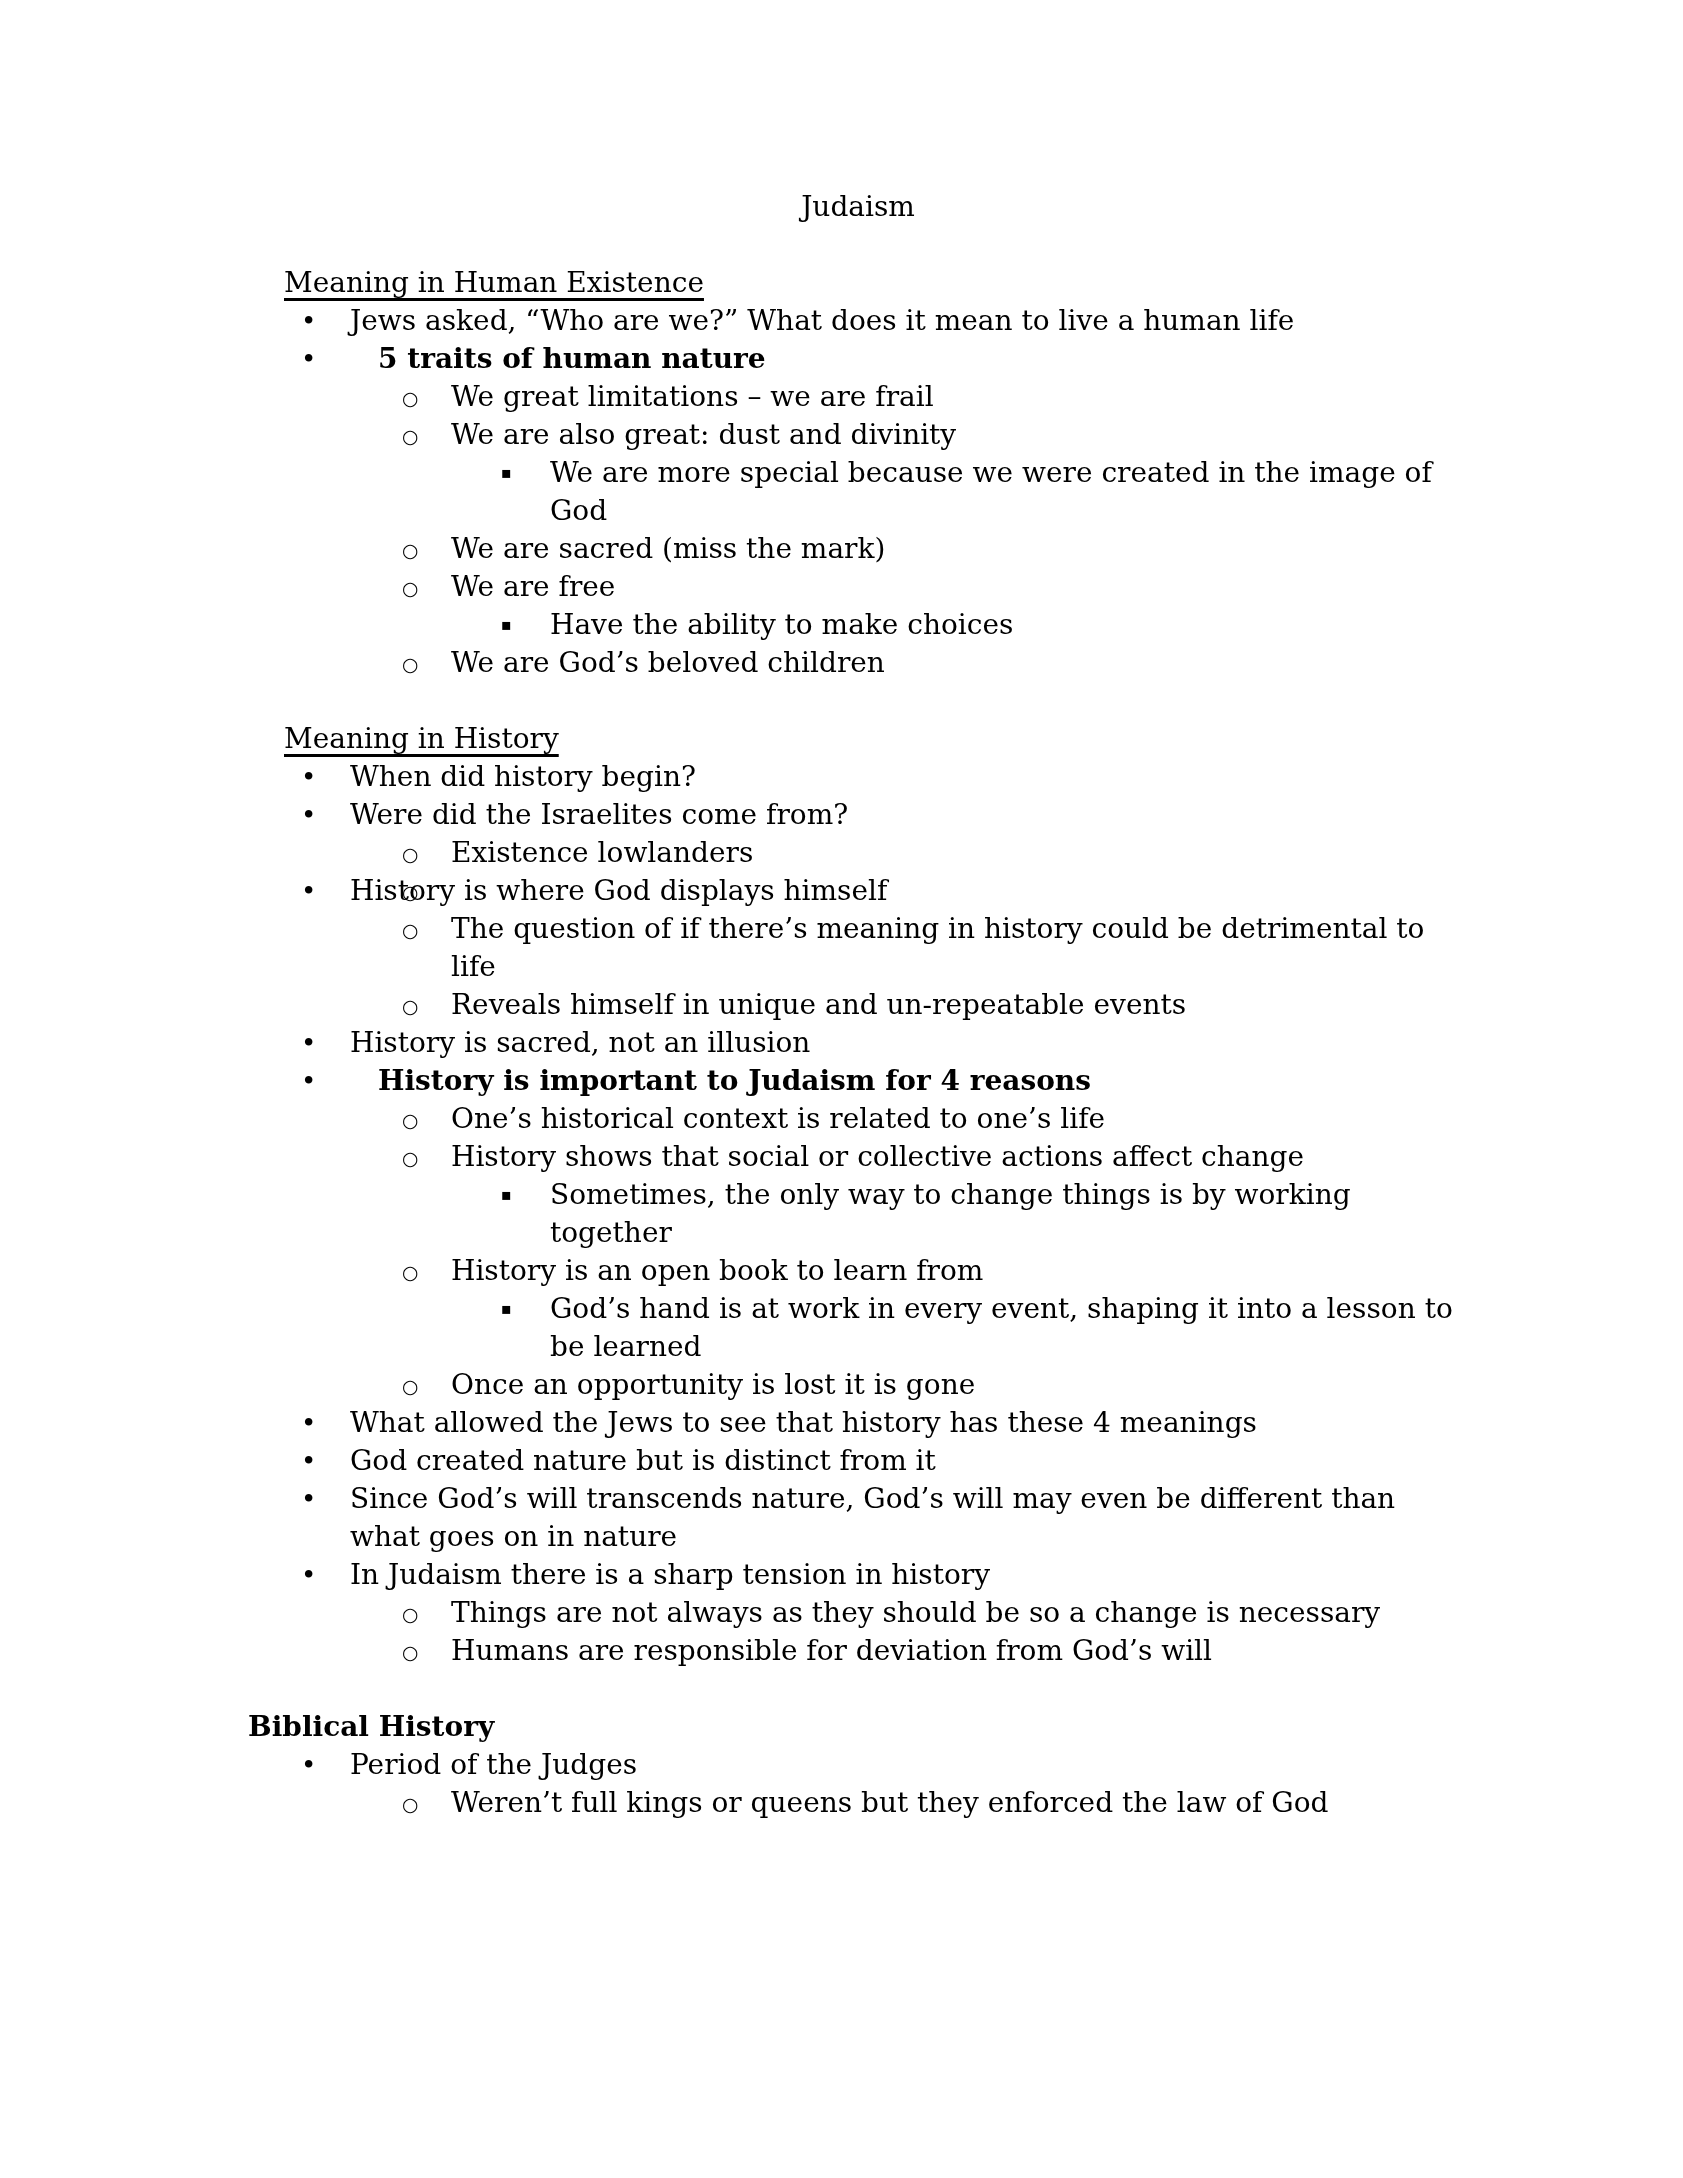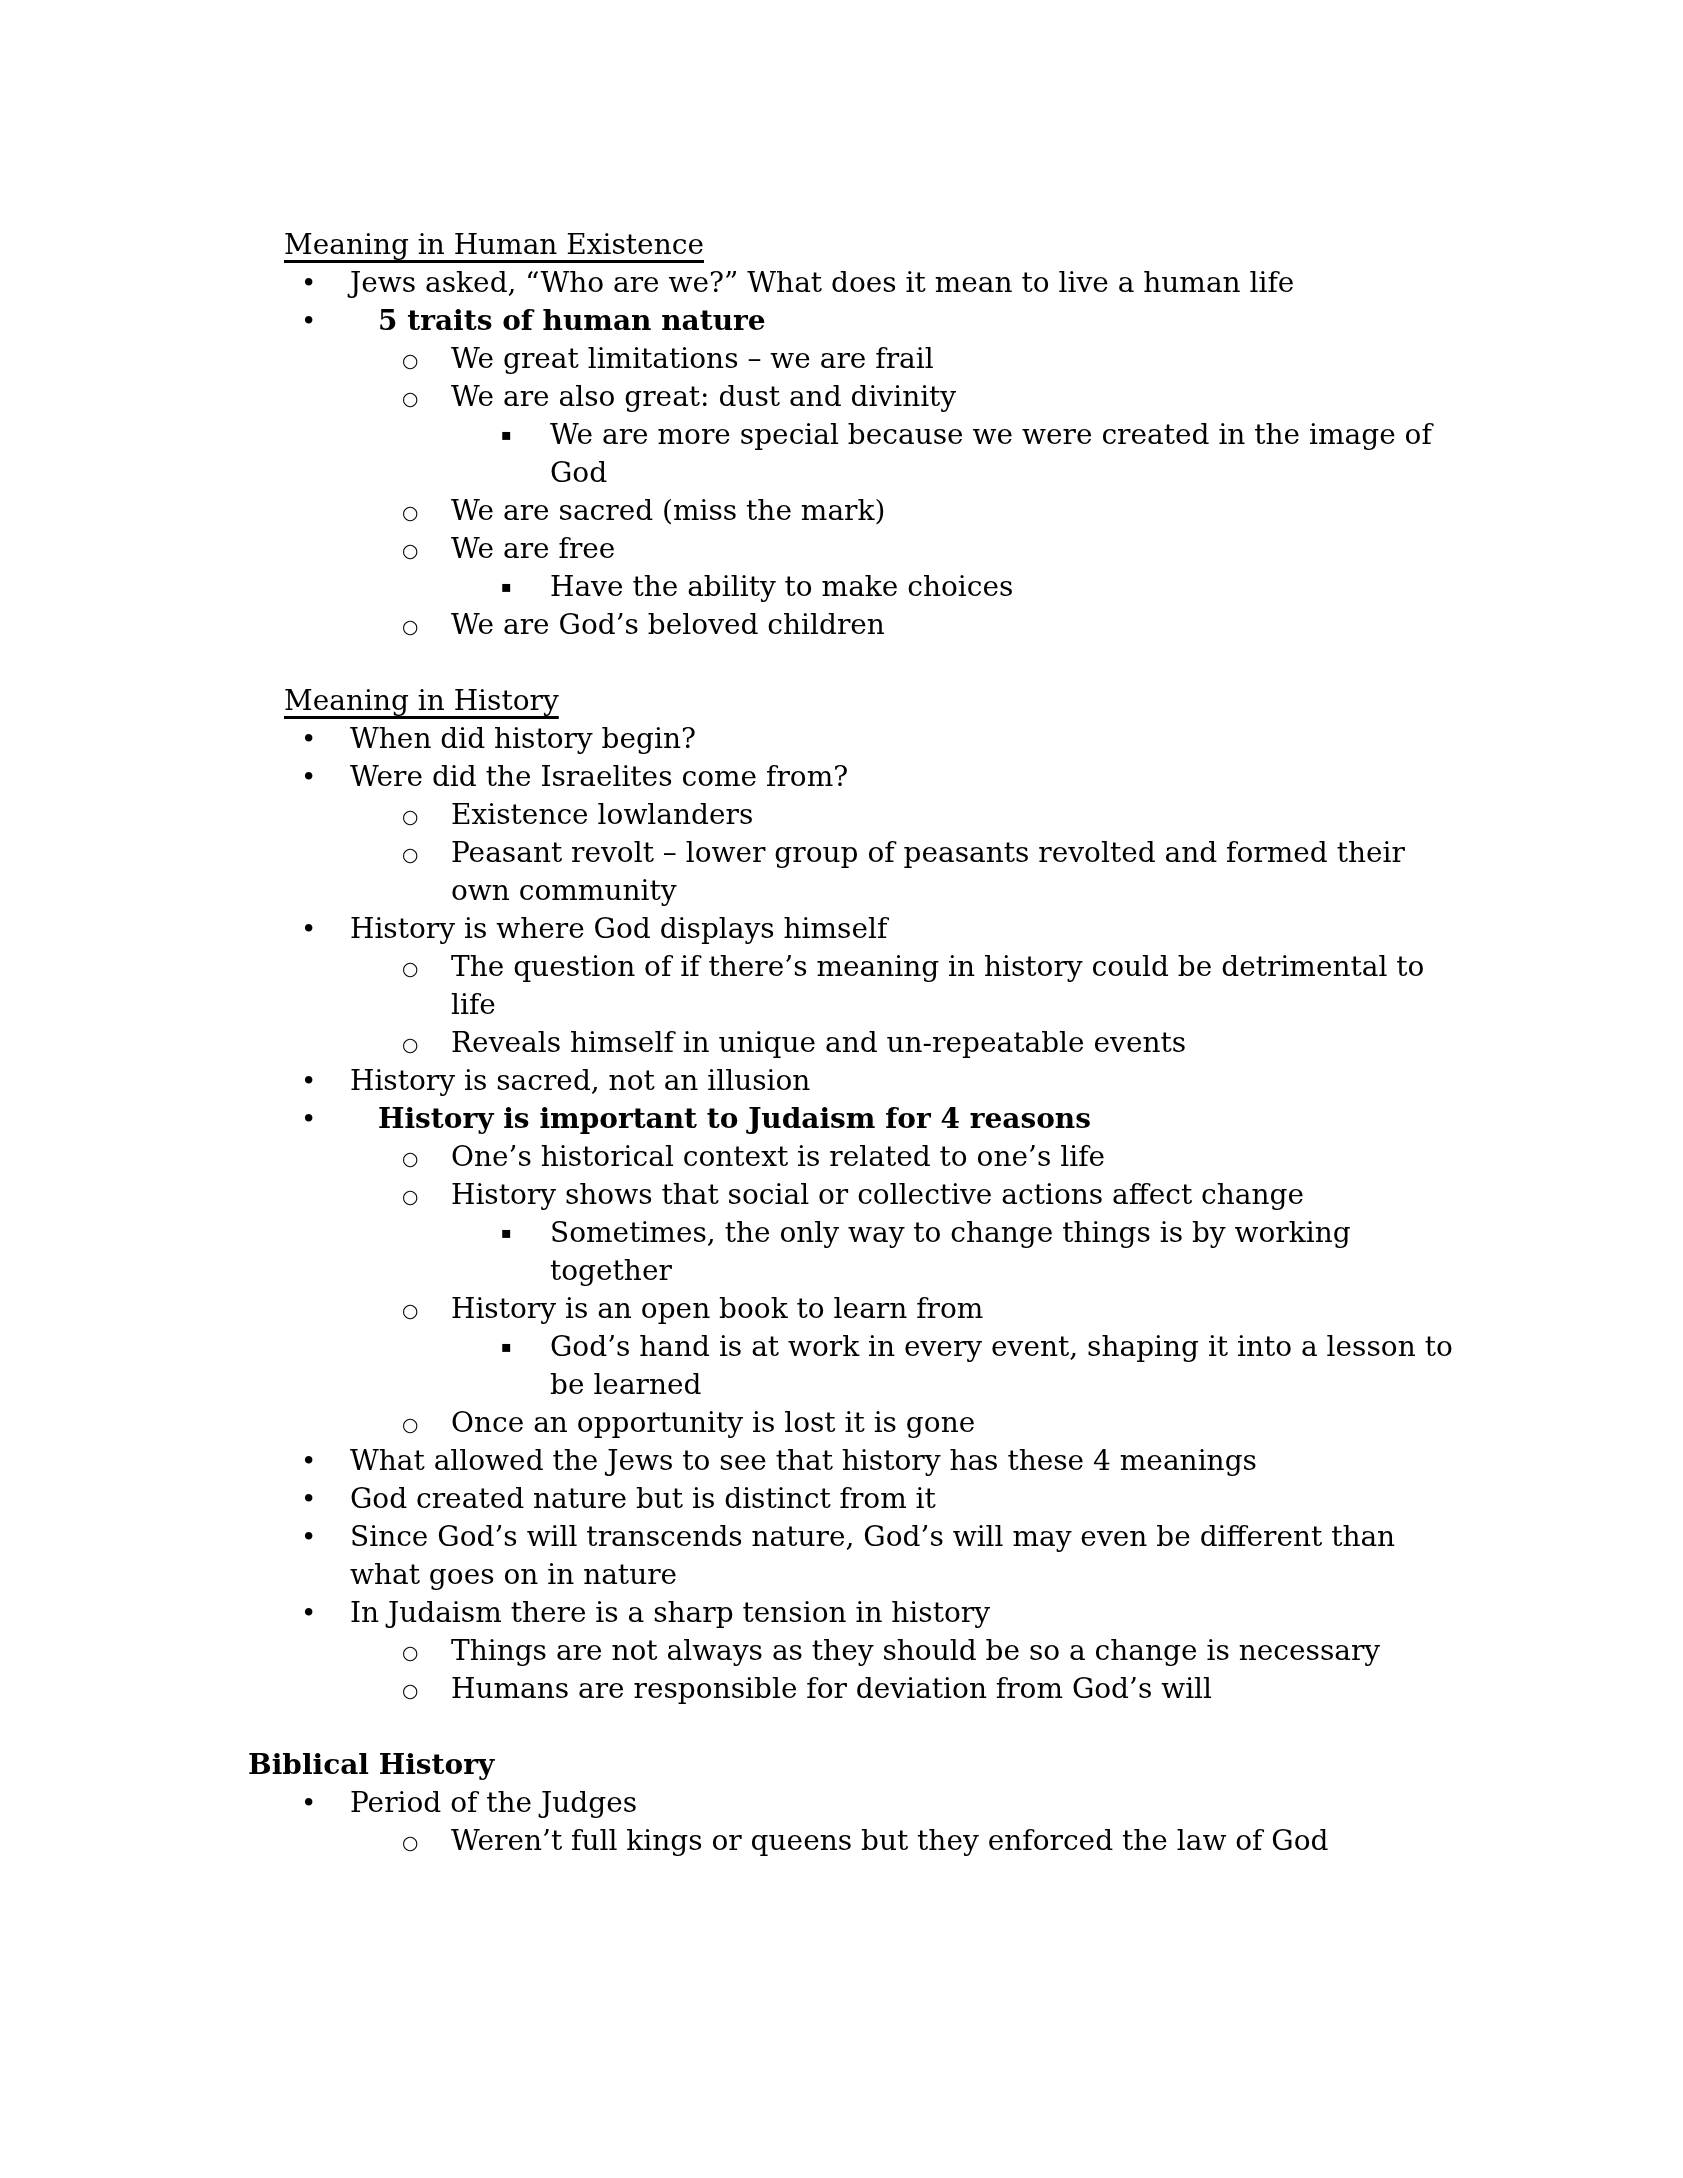"Judaism" div.title { html: none -> <div>Judaism</div> }
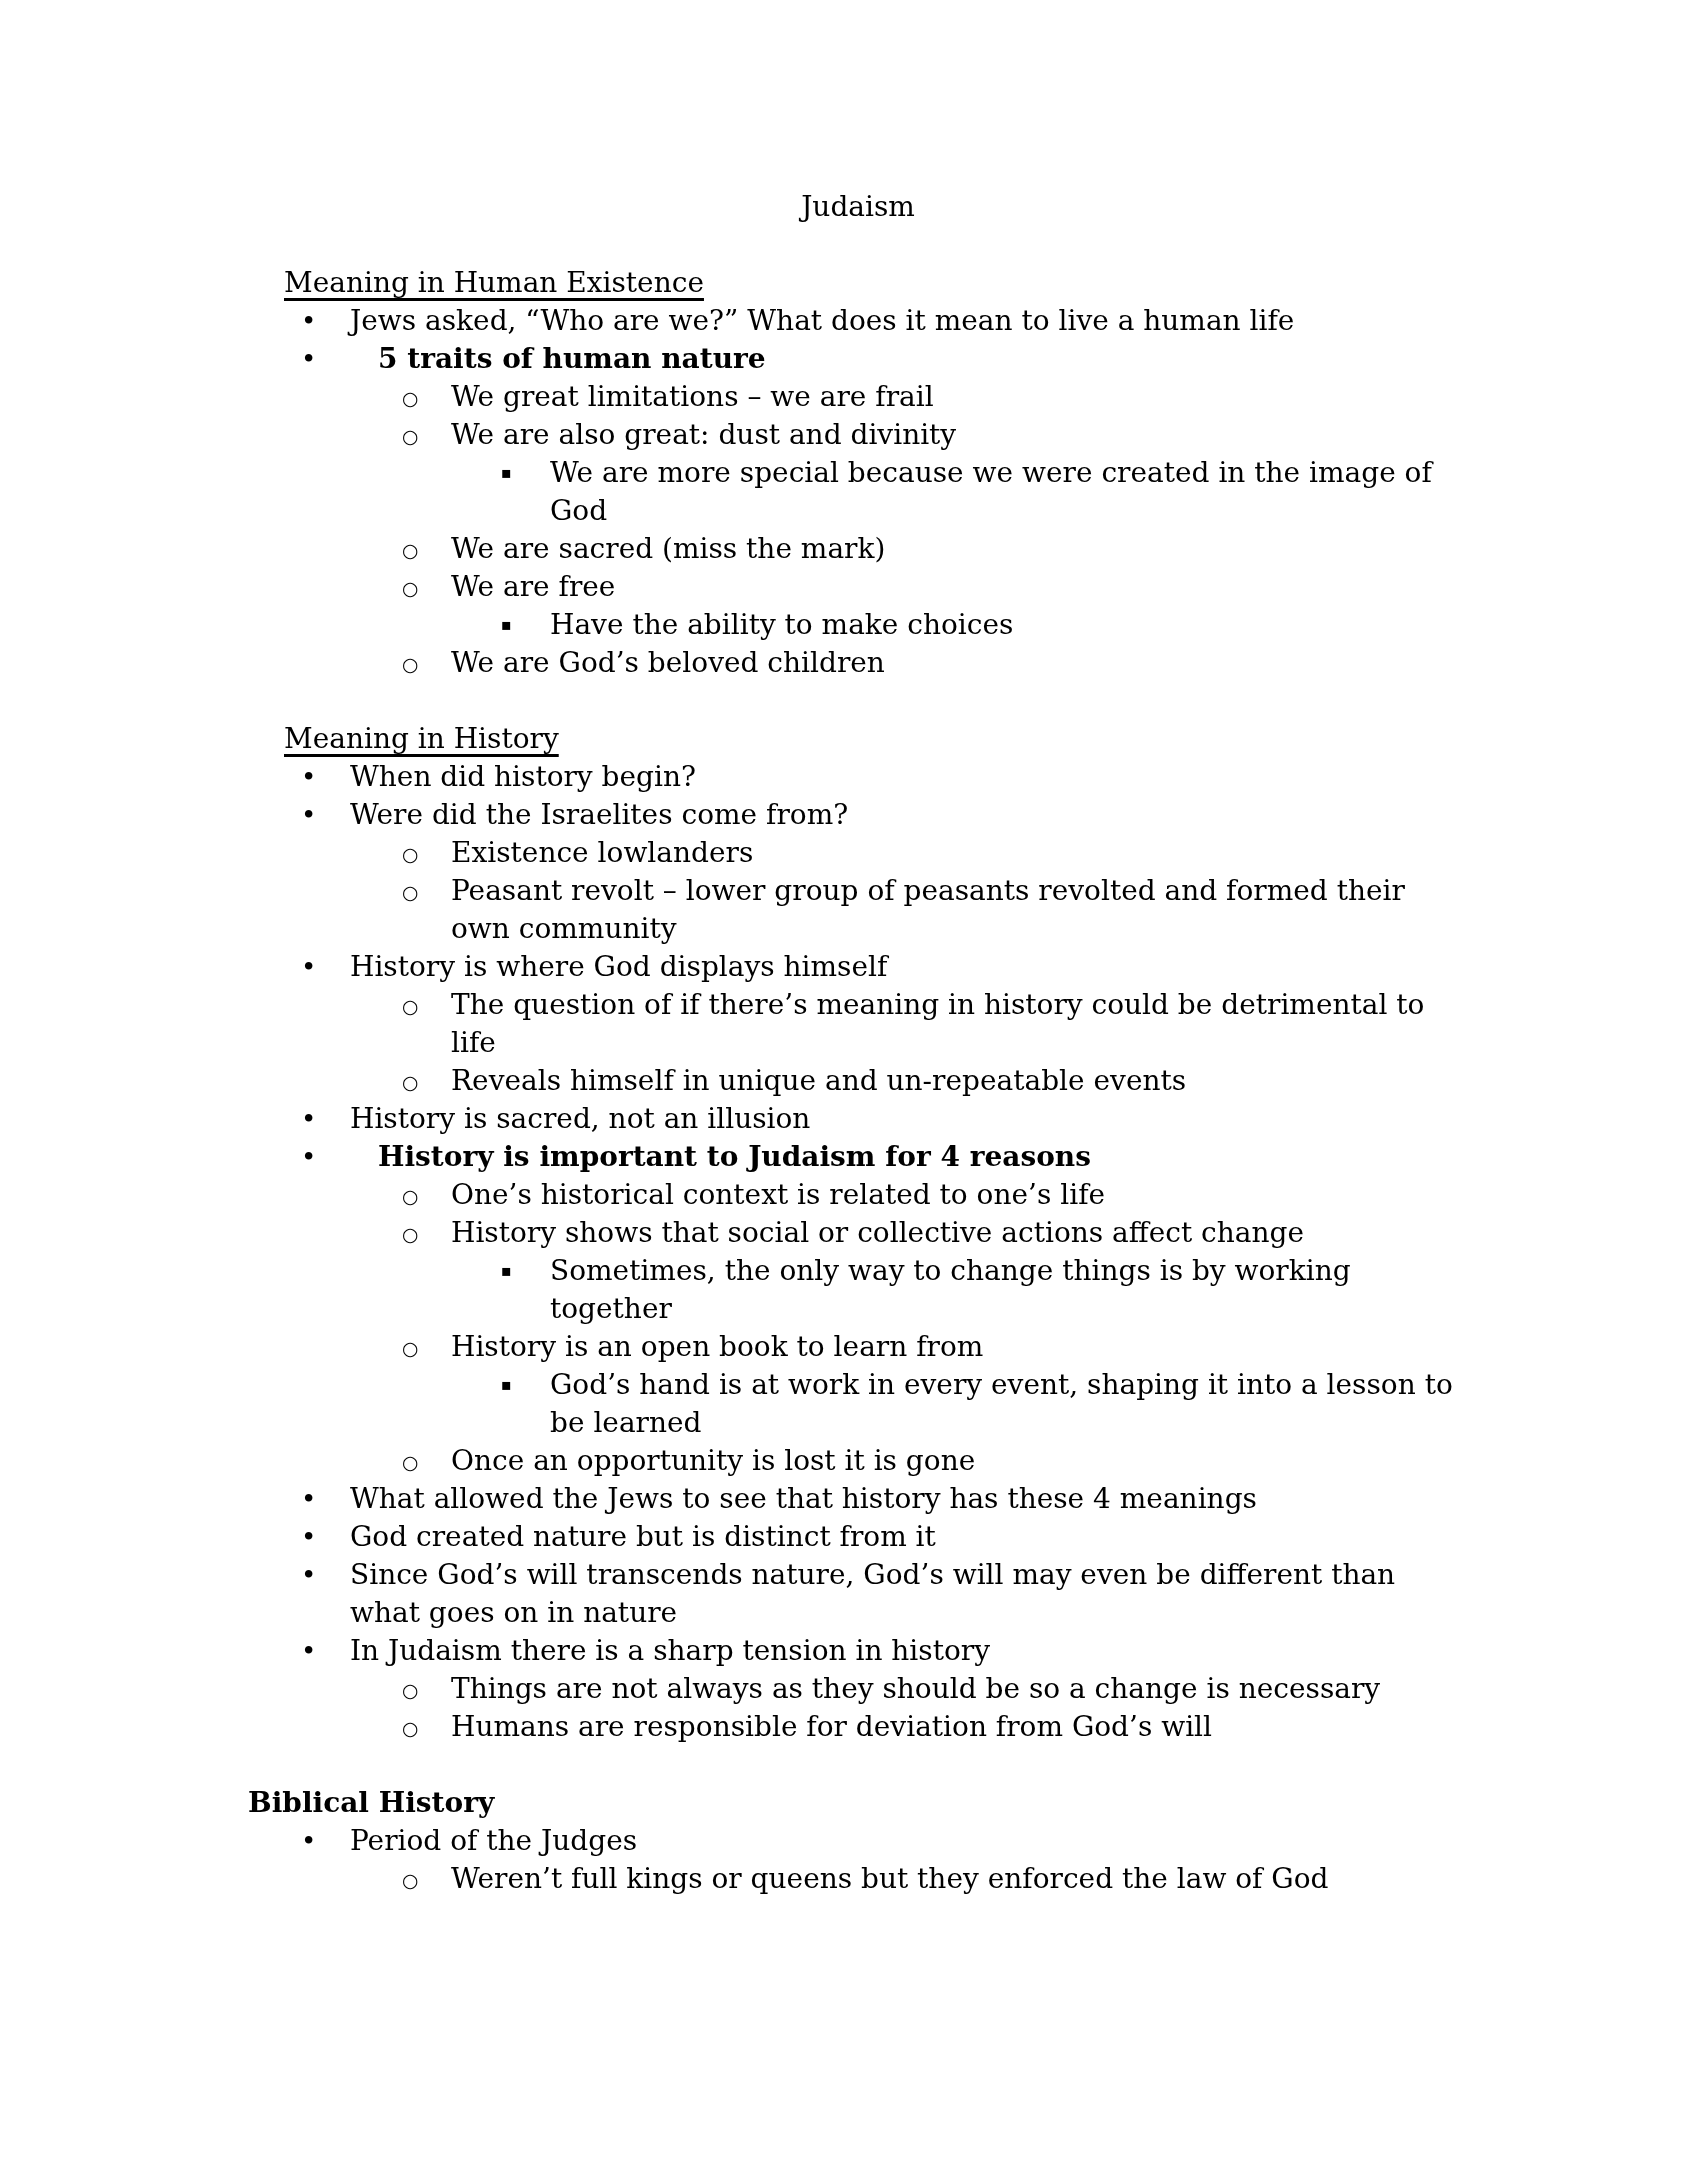"Peasant revolt – lower group" span.t { html: <span>Peasant revolt – lower group of peasants revolted and formed their own community</span> -> none }
